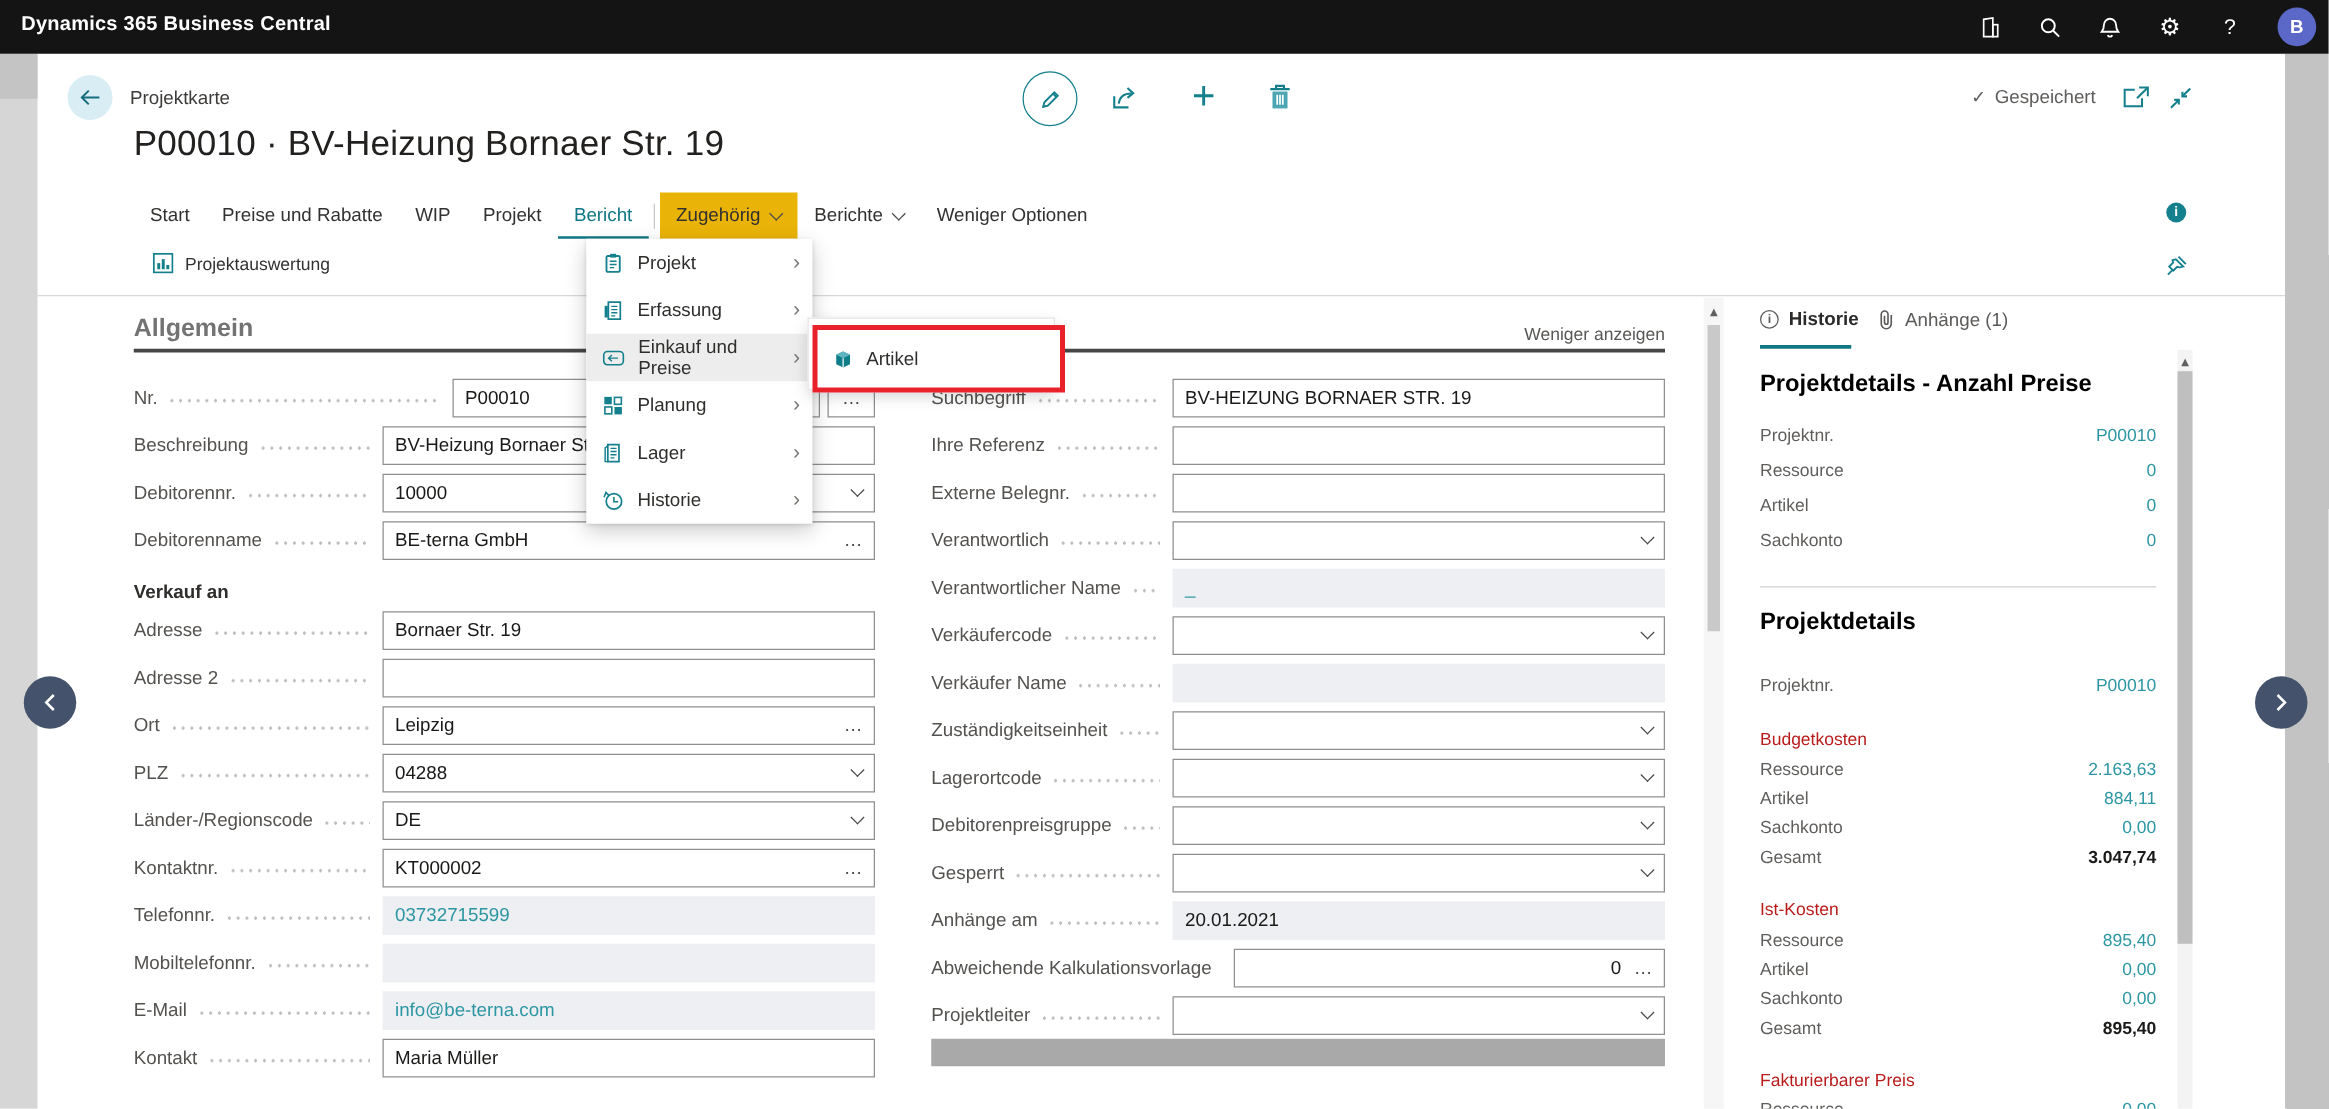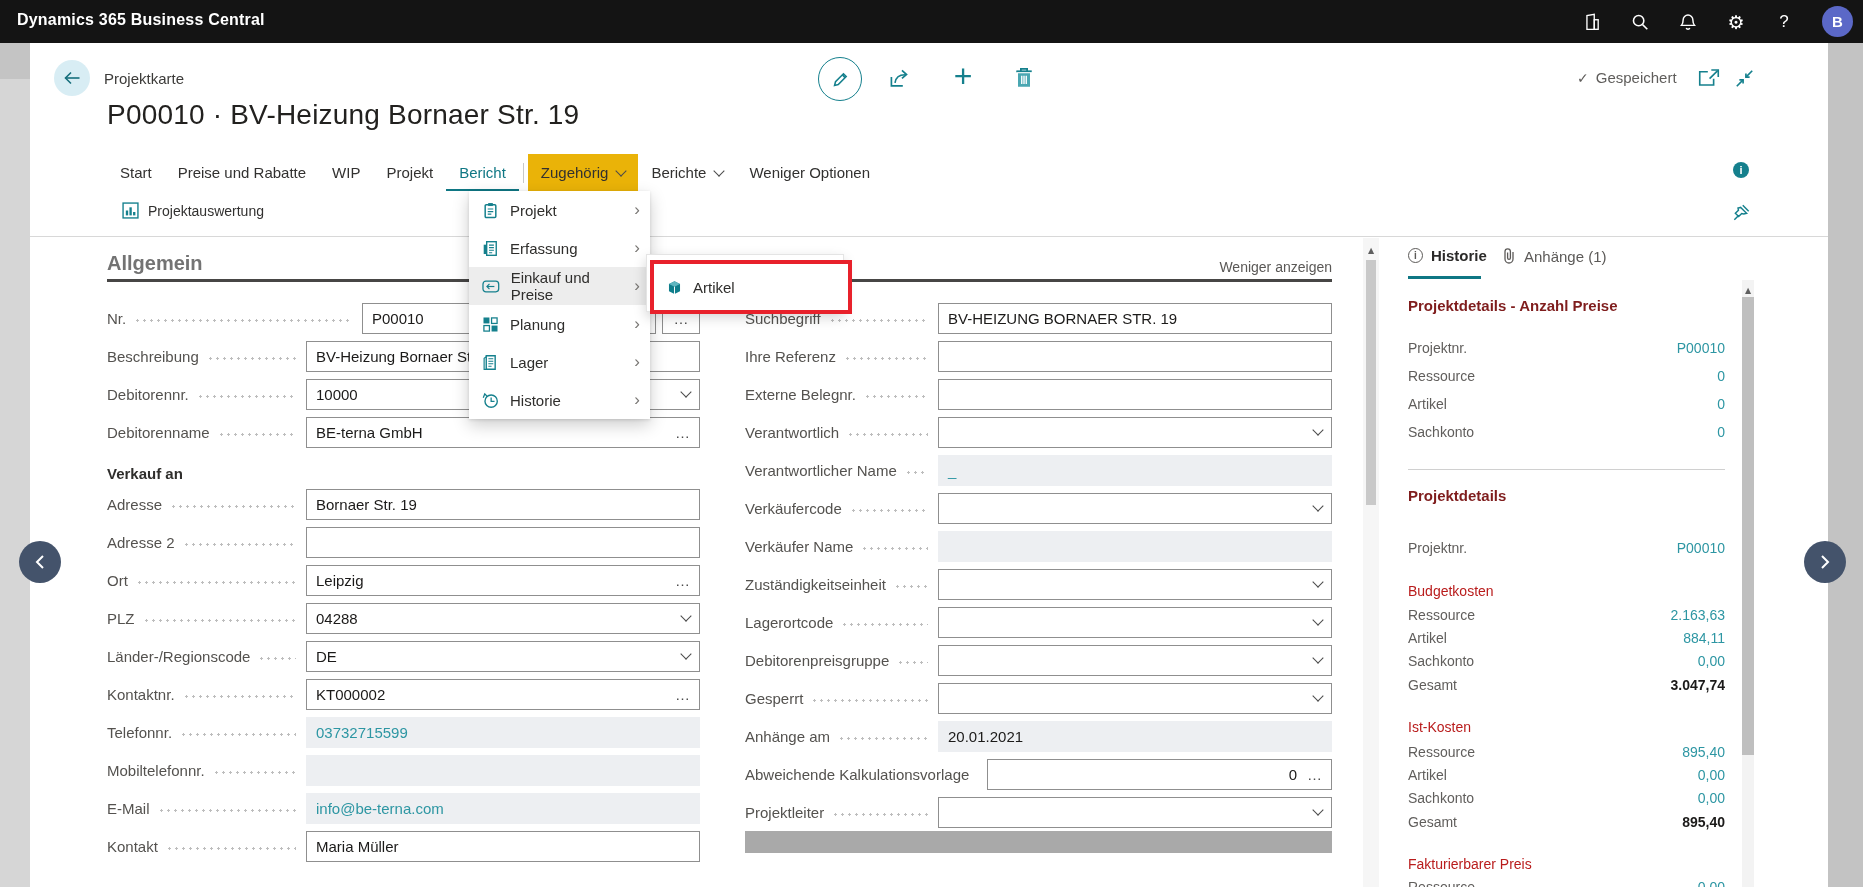"Projektdetails - Anzahl Preise" .ph1 { color: #7f1d1d -> #000000; font-size: 15px -> 19px }
